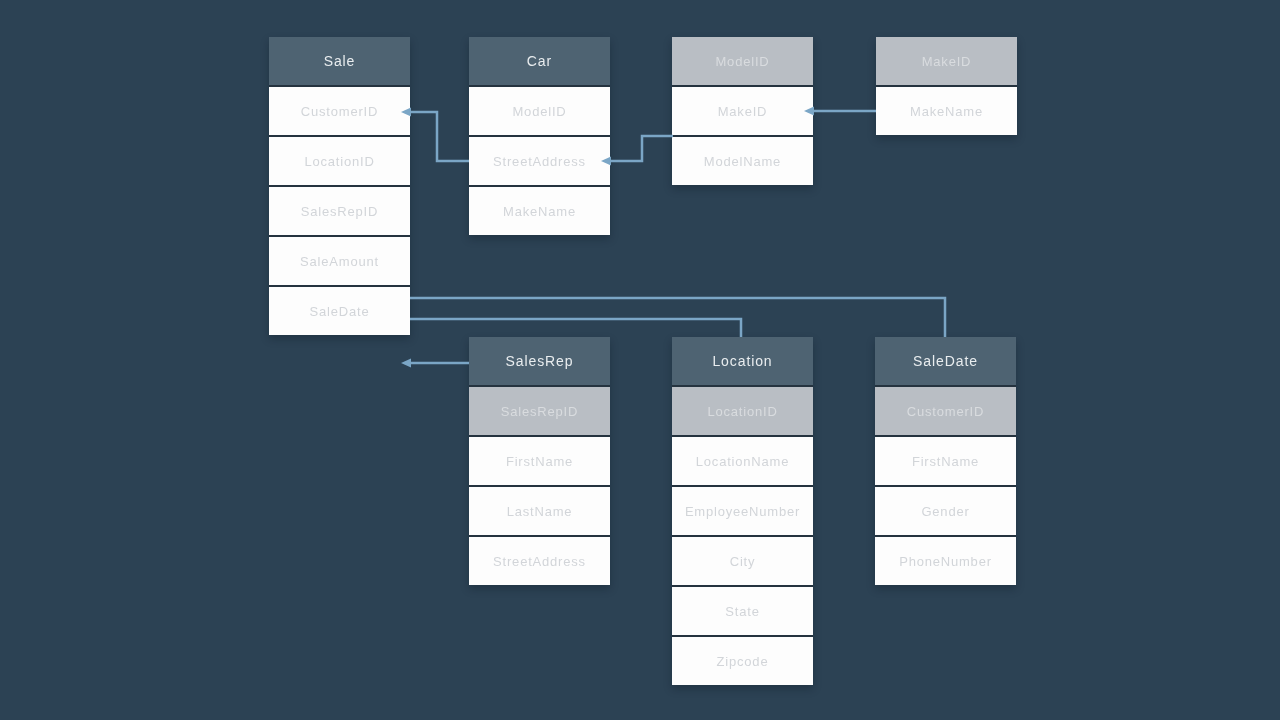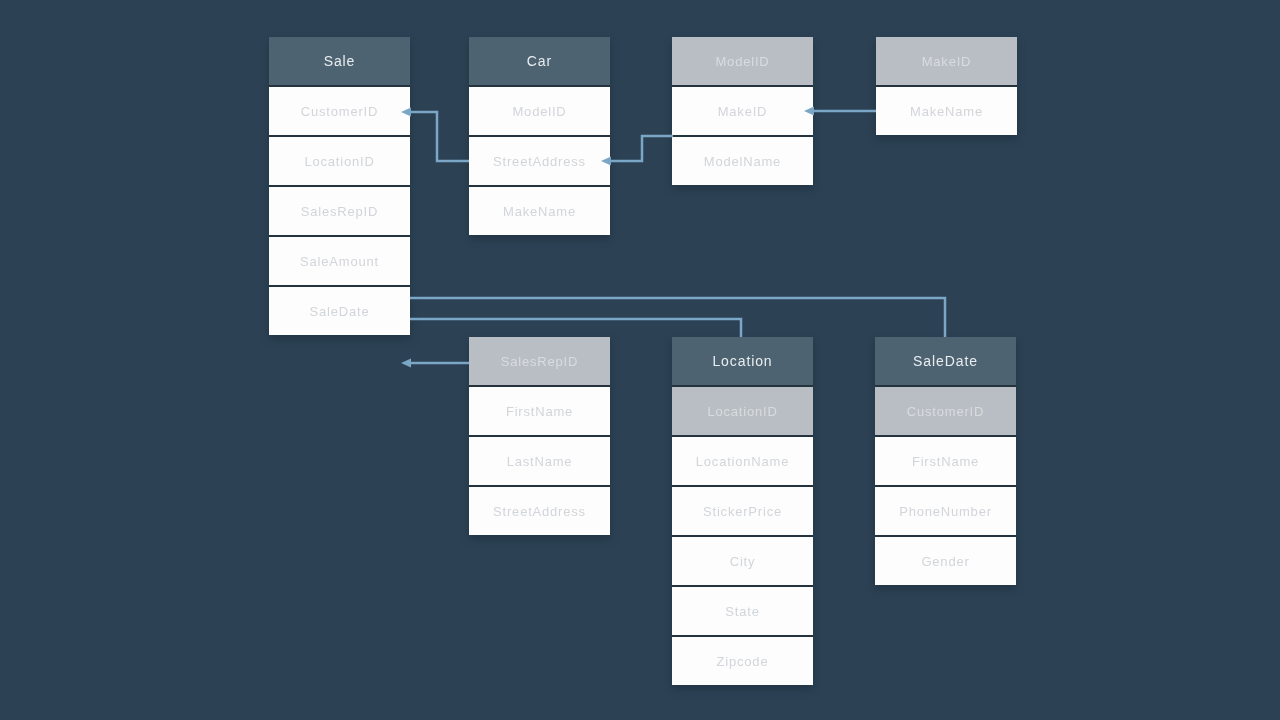"SalesRep" div.hdr { html: none -> <div>SalesRep</div> }
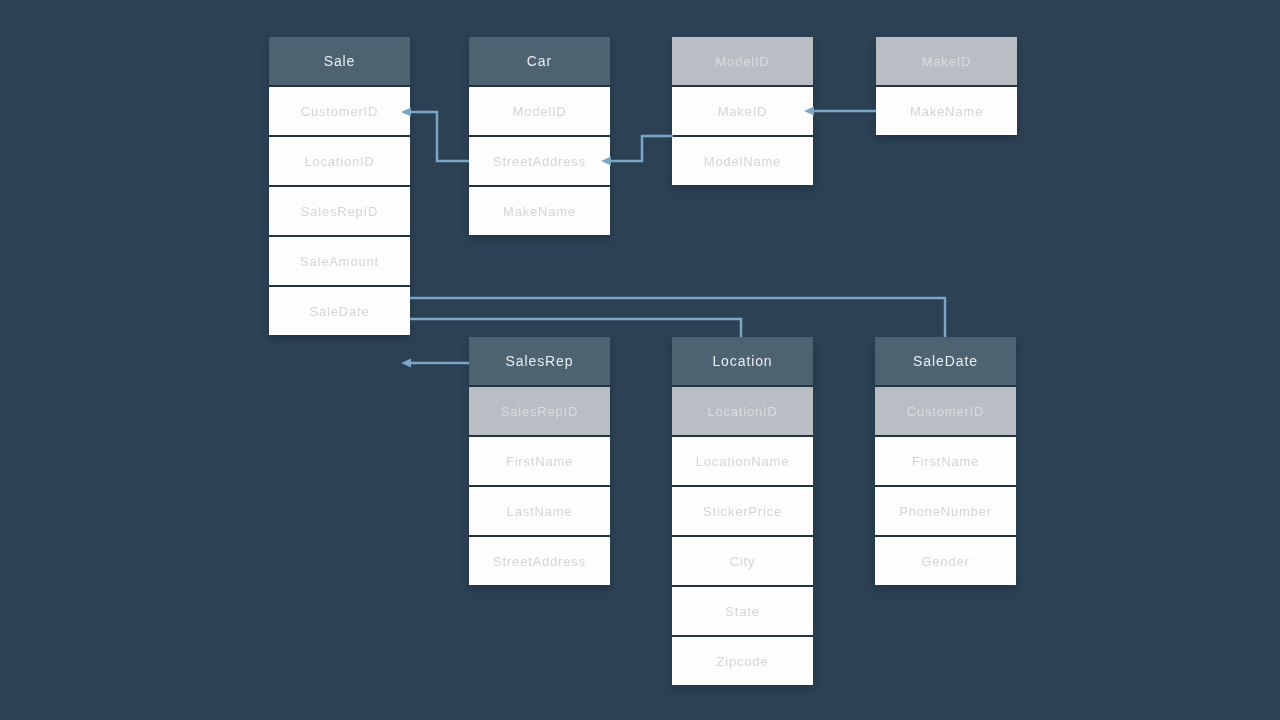"StickerPrice" div.row { text: StickerPrice -> EmployeeNumber }
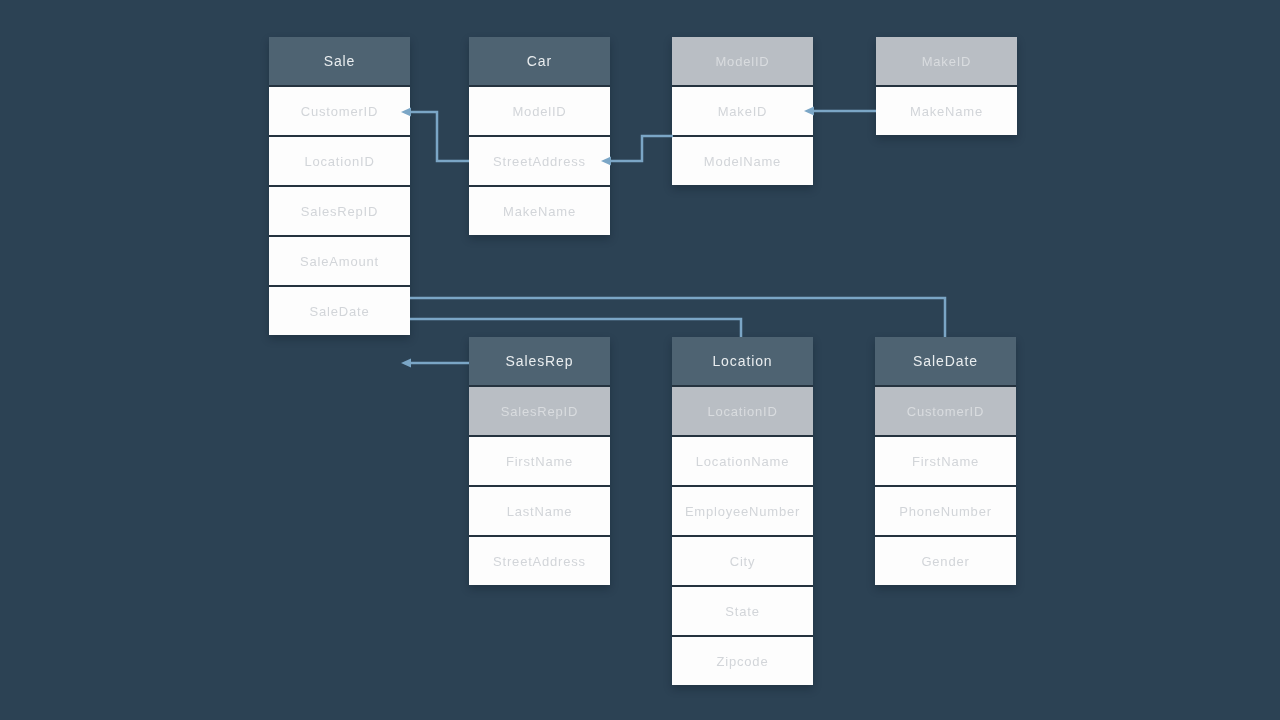"PhoneNumber" div.row { order: before "Gender" -> after "Gender" }
